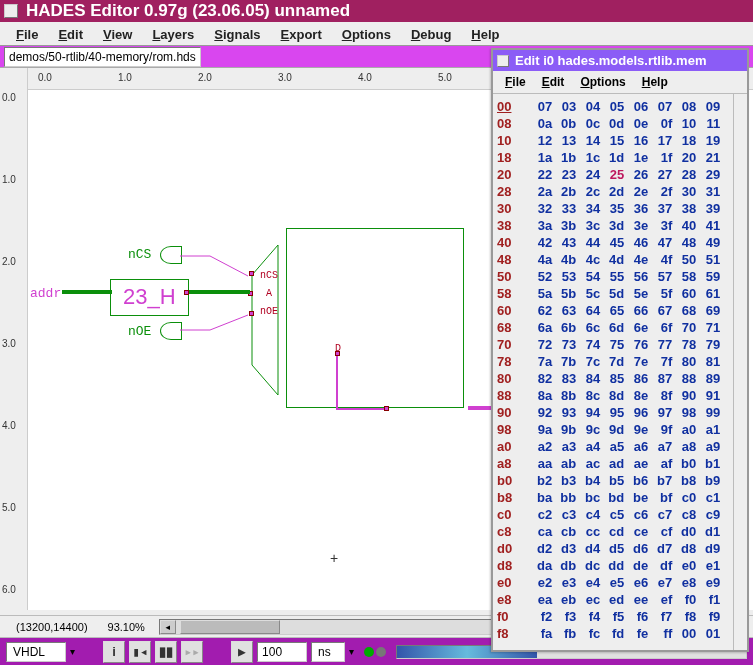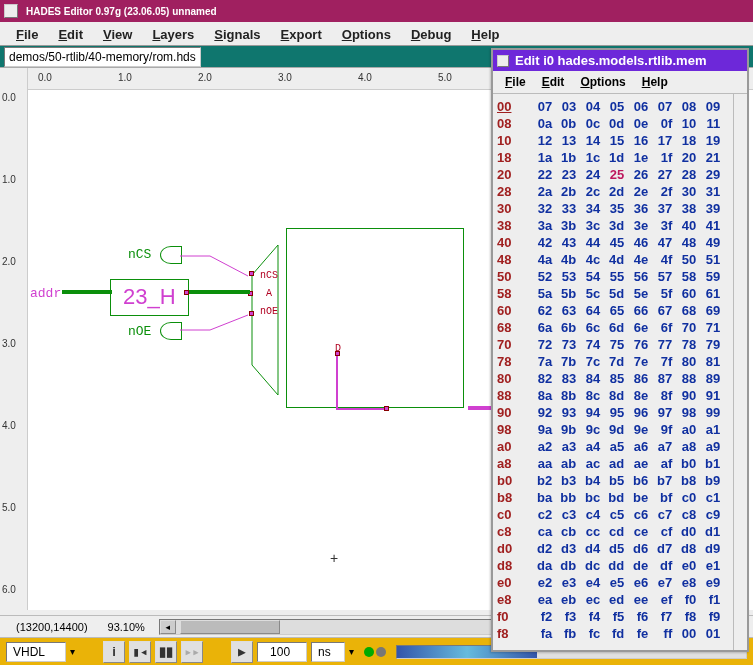"HADES Editor 0.97g (23.06.05) unnamed" .title-bar { font-size: 10px -> 17px }
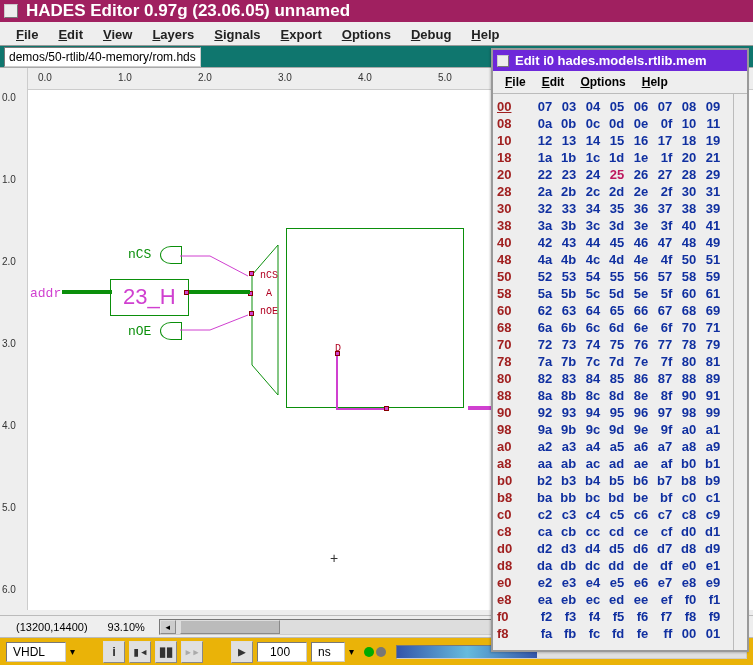"demos/50-rtlib/40-memory/rom.hds" .subbar { background: #0f766e -> #d946ef }
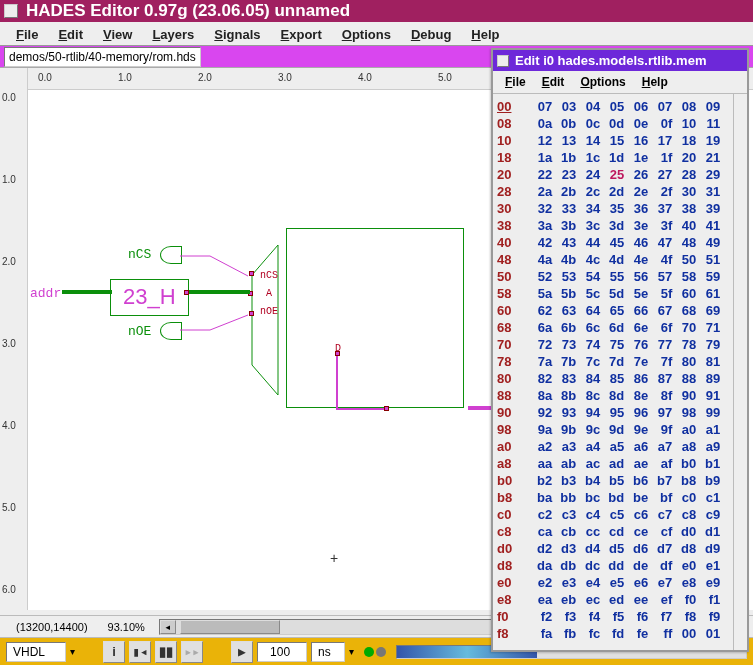"Edit i0 hades.models.rtlib.mem" .mem-title { background: #6d28d9 -> #8b5cf6 }
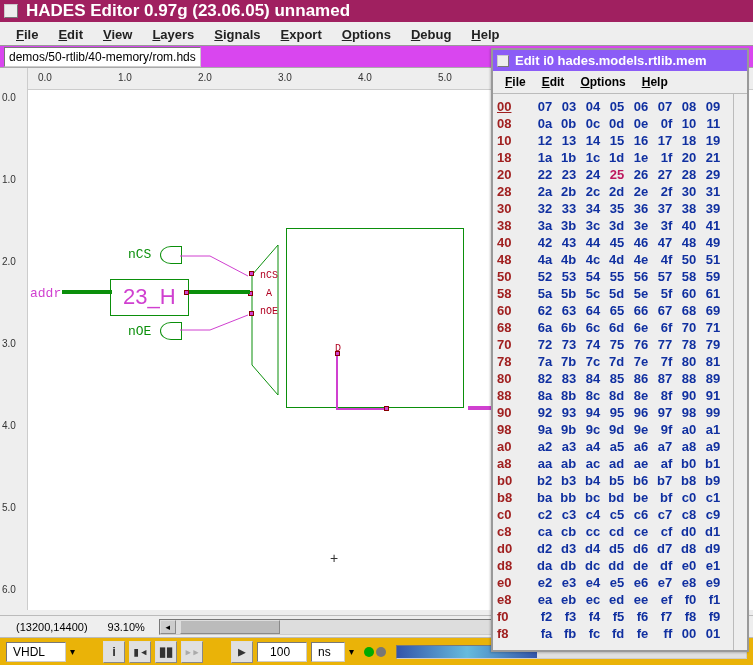"VHDL" .ctrl { background: #eab308 -> #a21caf }
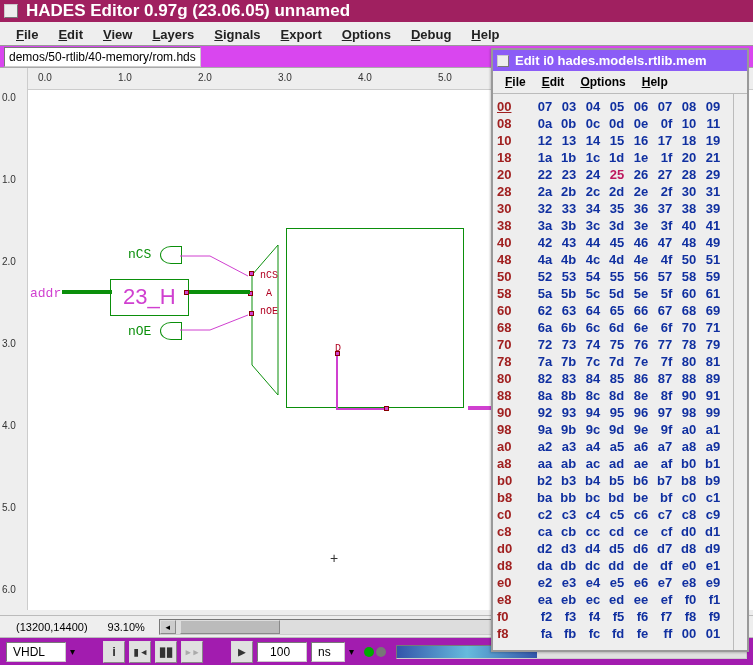"100" .ctrl .num { padding: 2px 12px -> 2px 4px }
